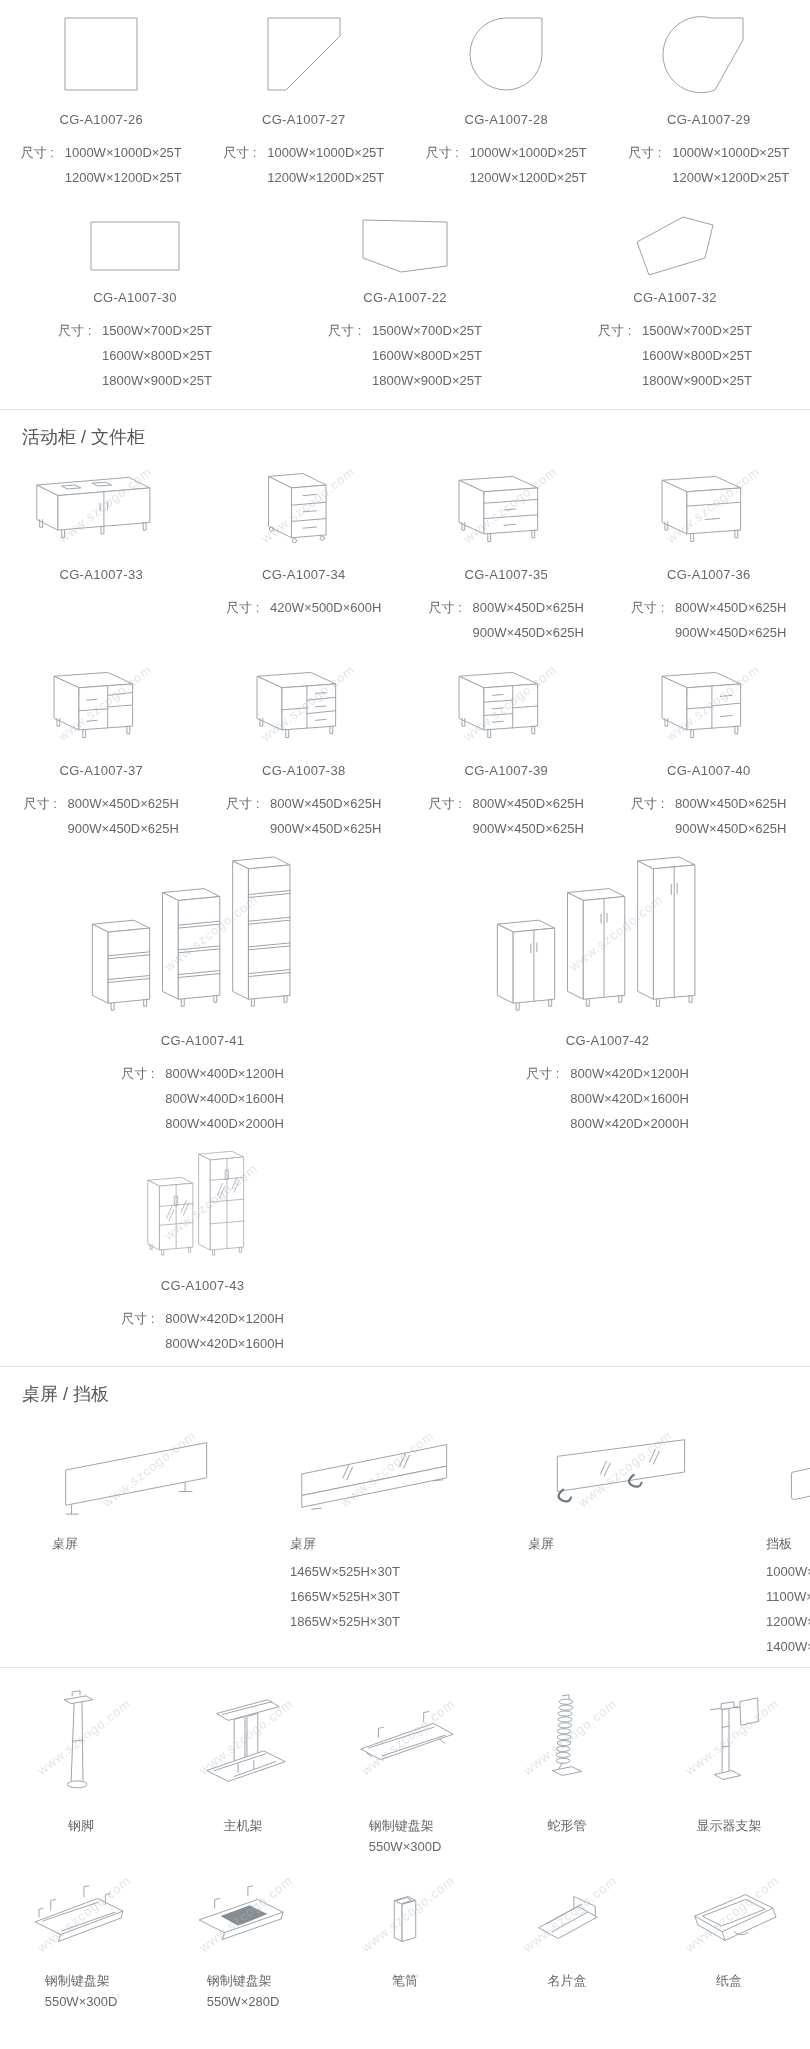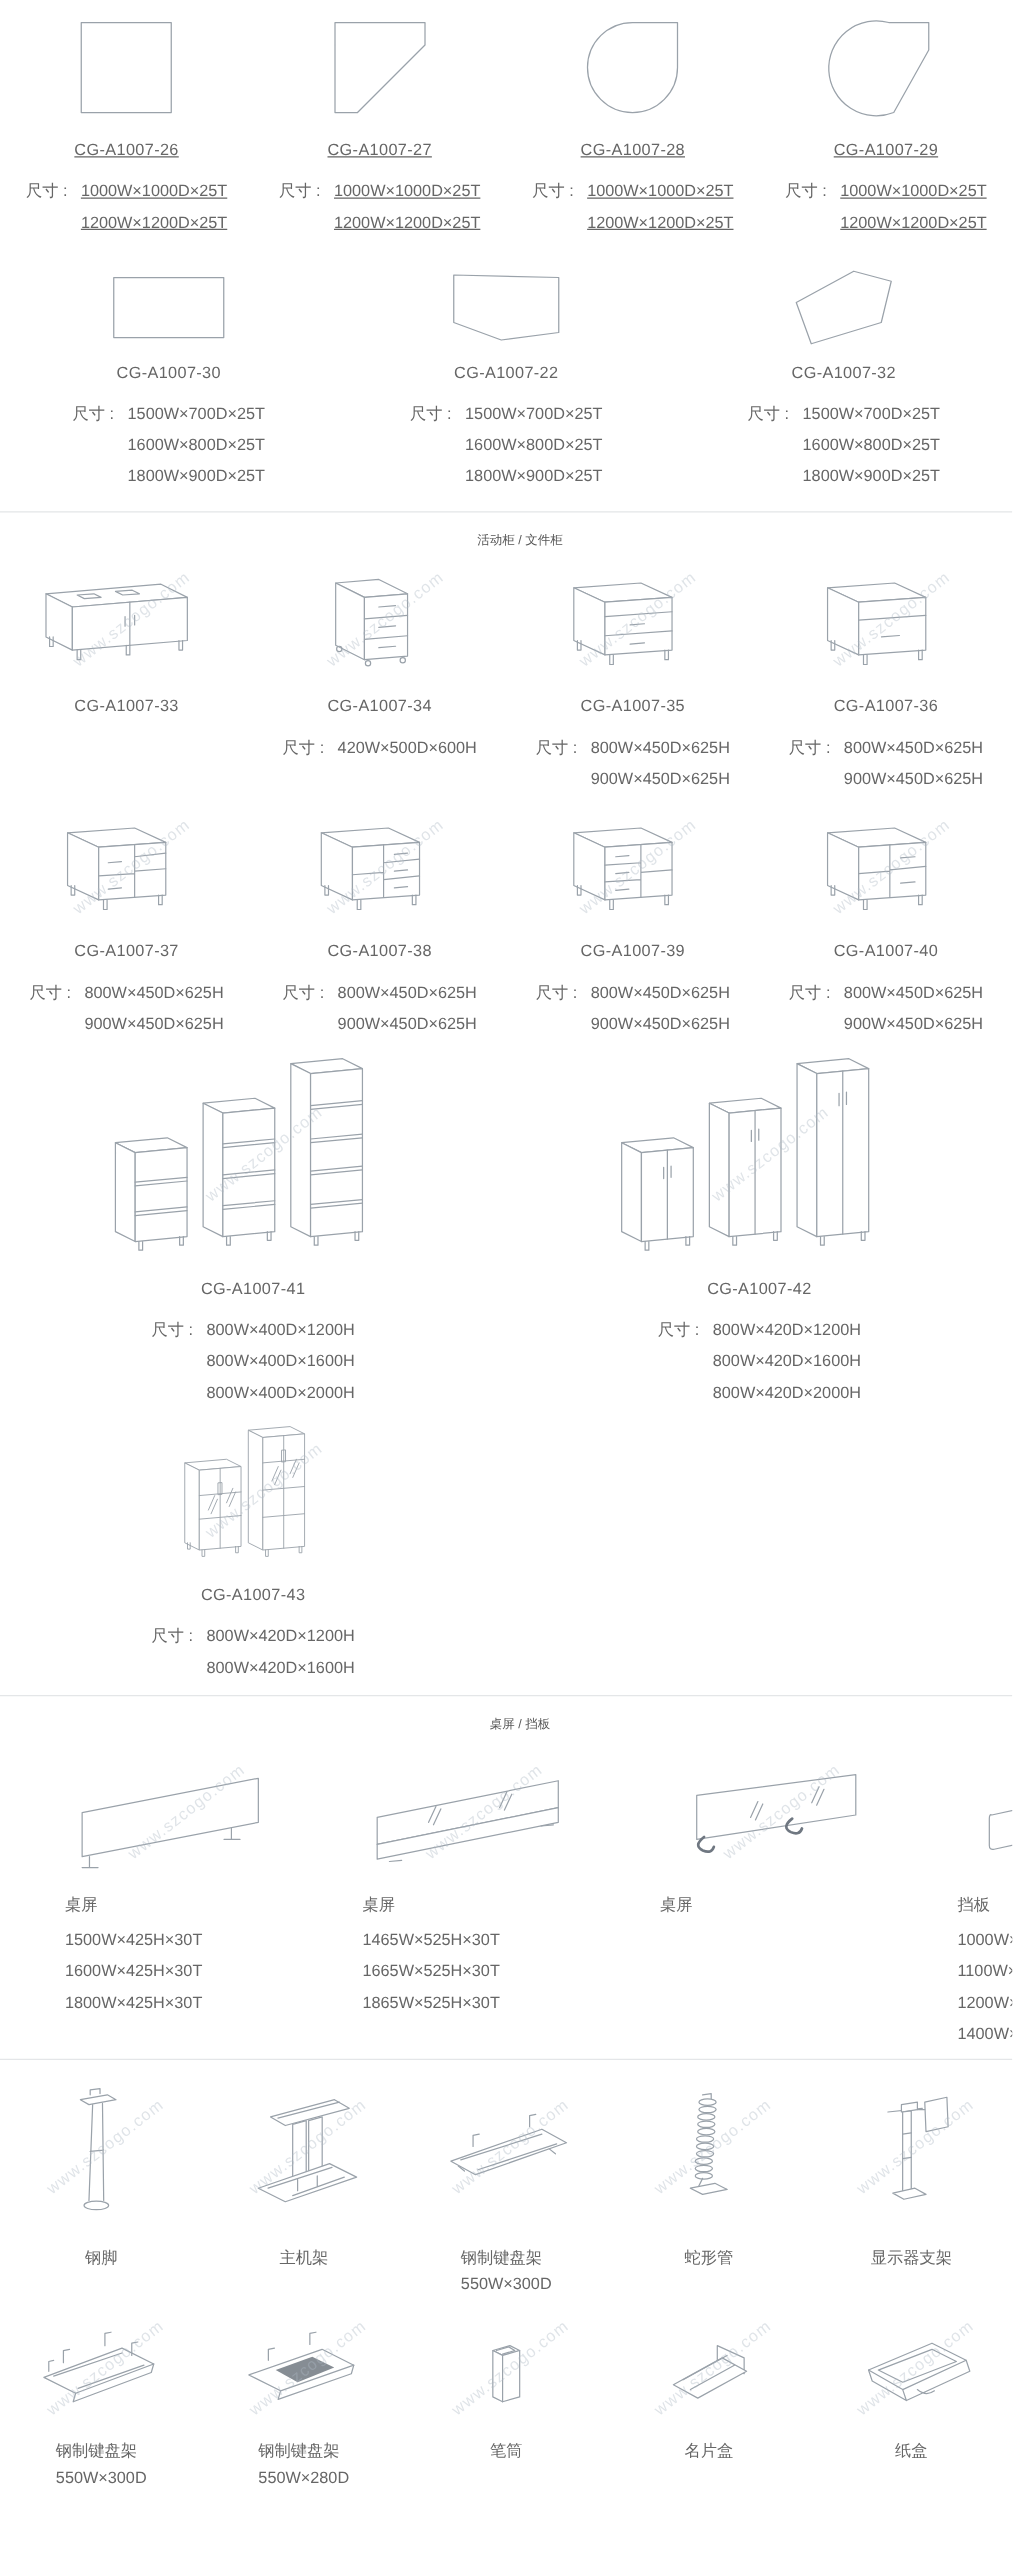"CG-A1007-26" .row-shapes1 { text-decoration: underline -> none }
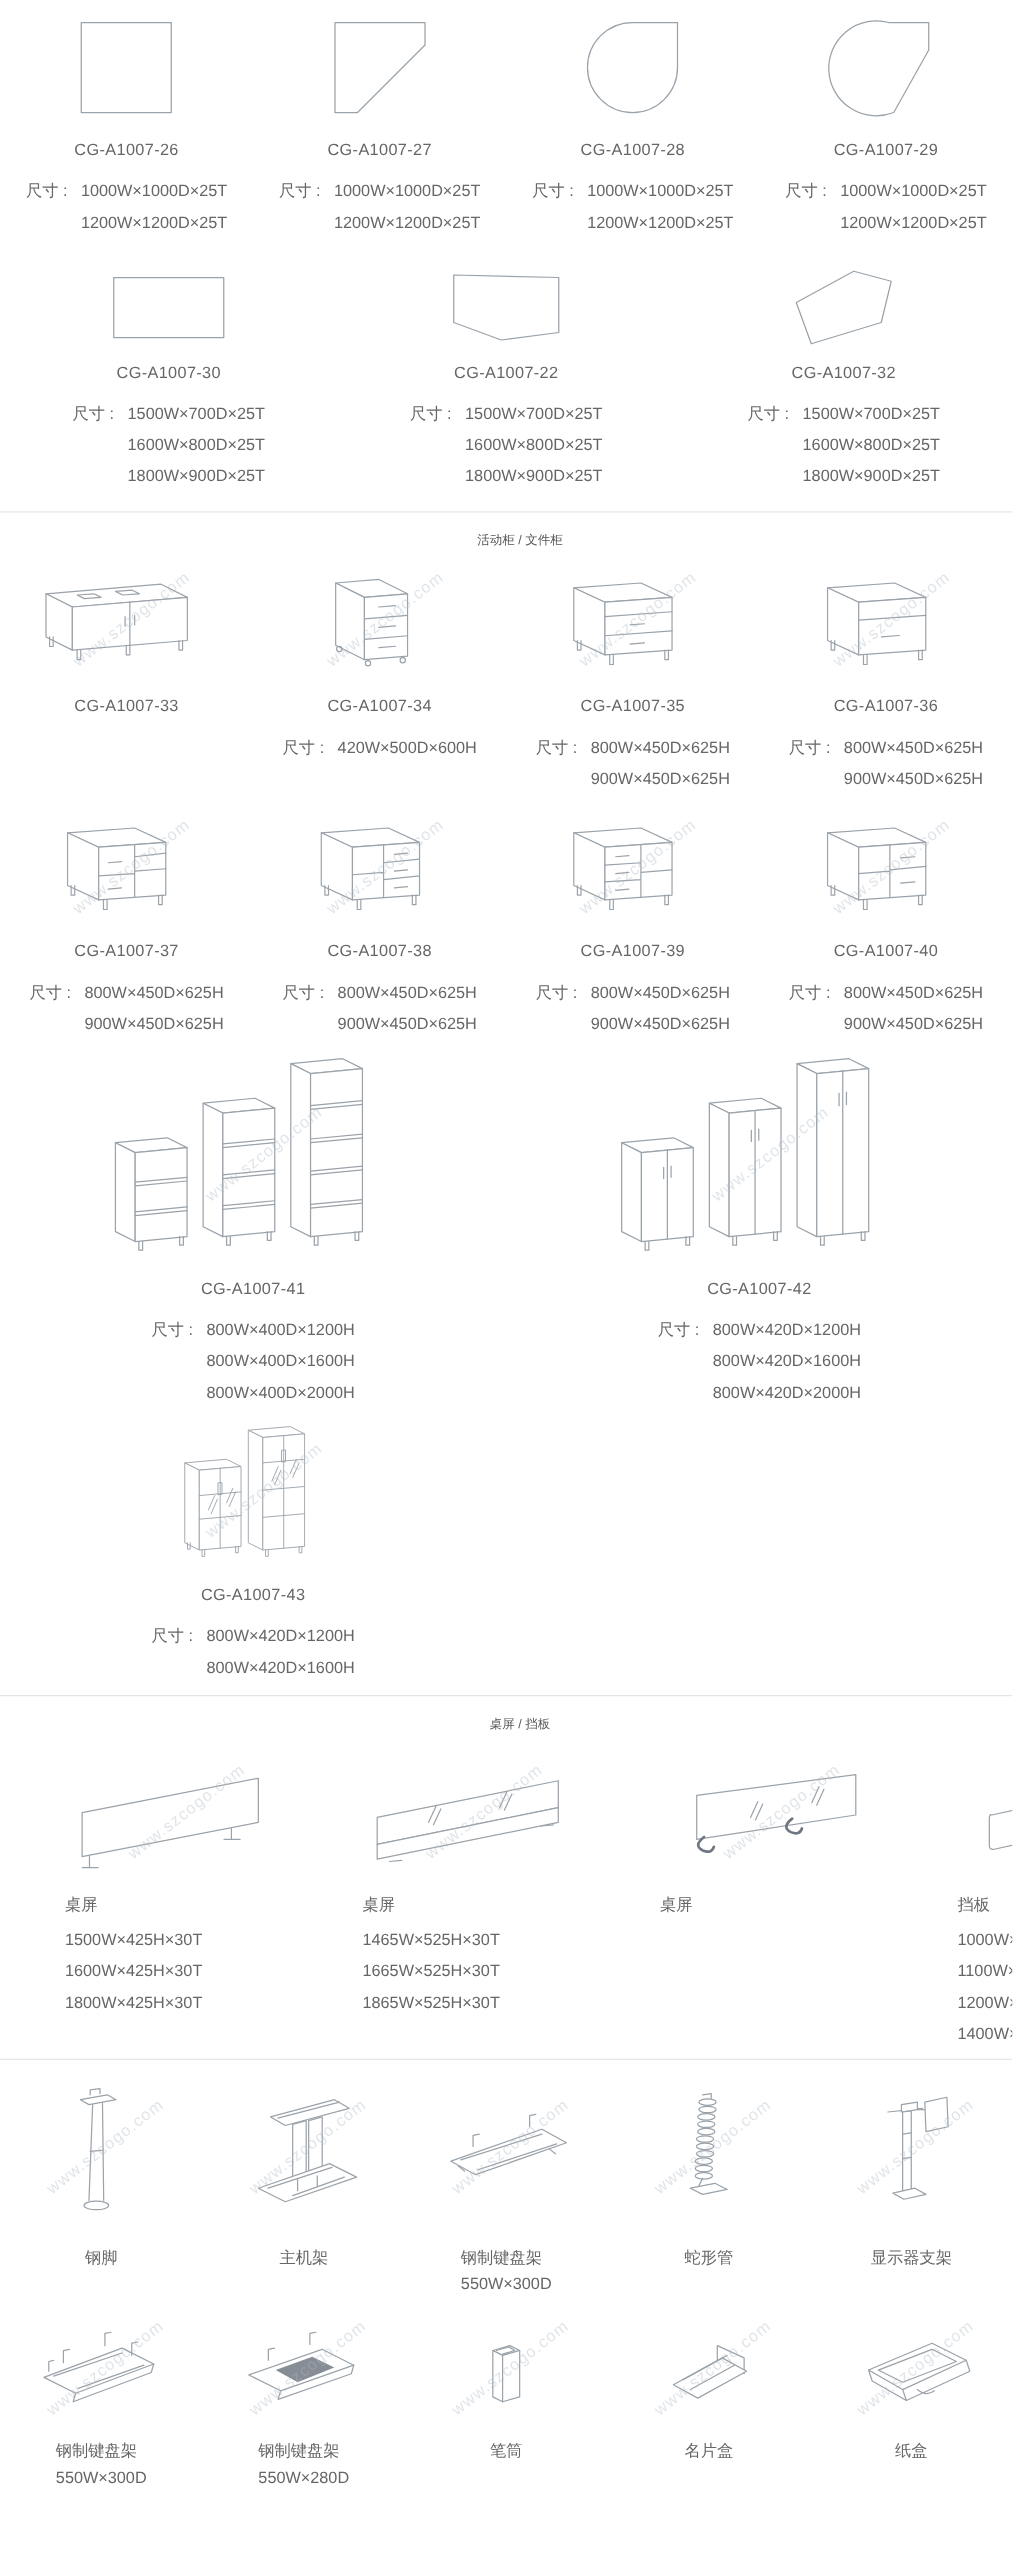"活动柜 / 文件柜" .sechead { font-size: 10px -> 18px; text-align: center -> none }
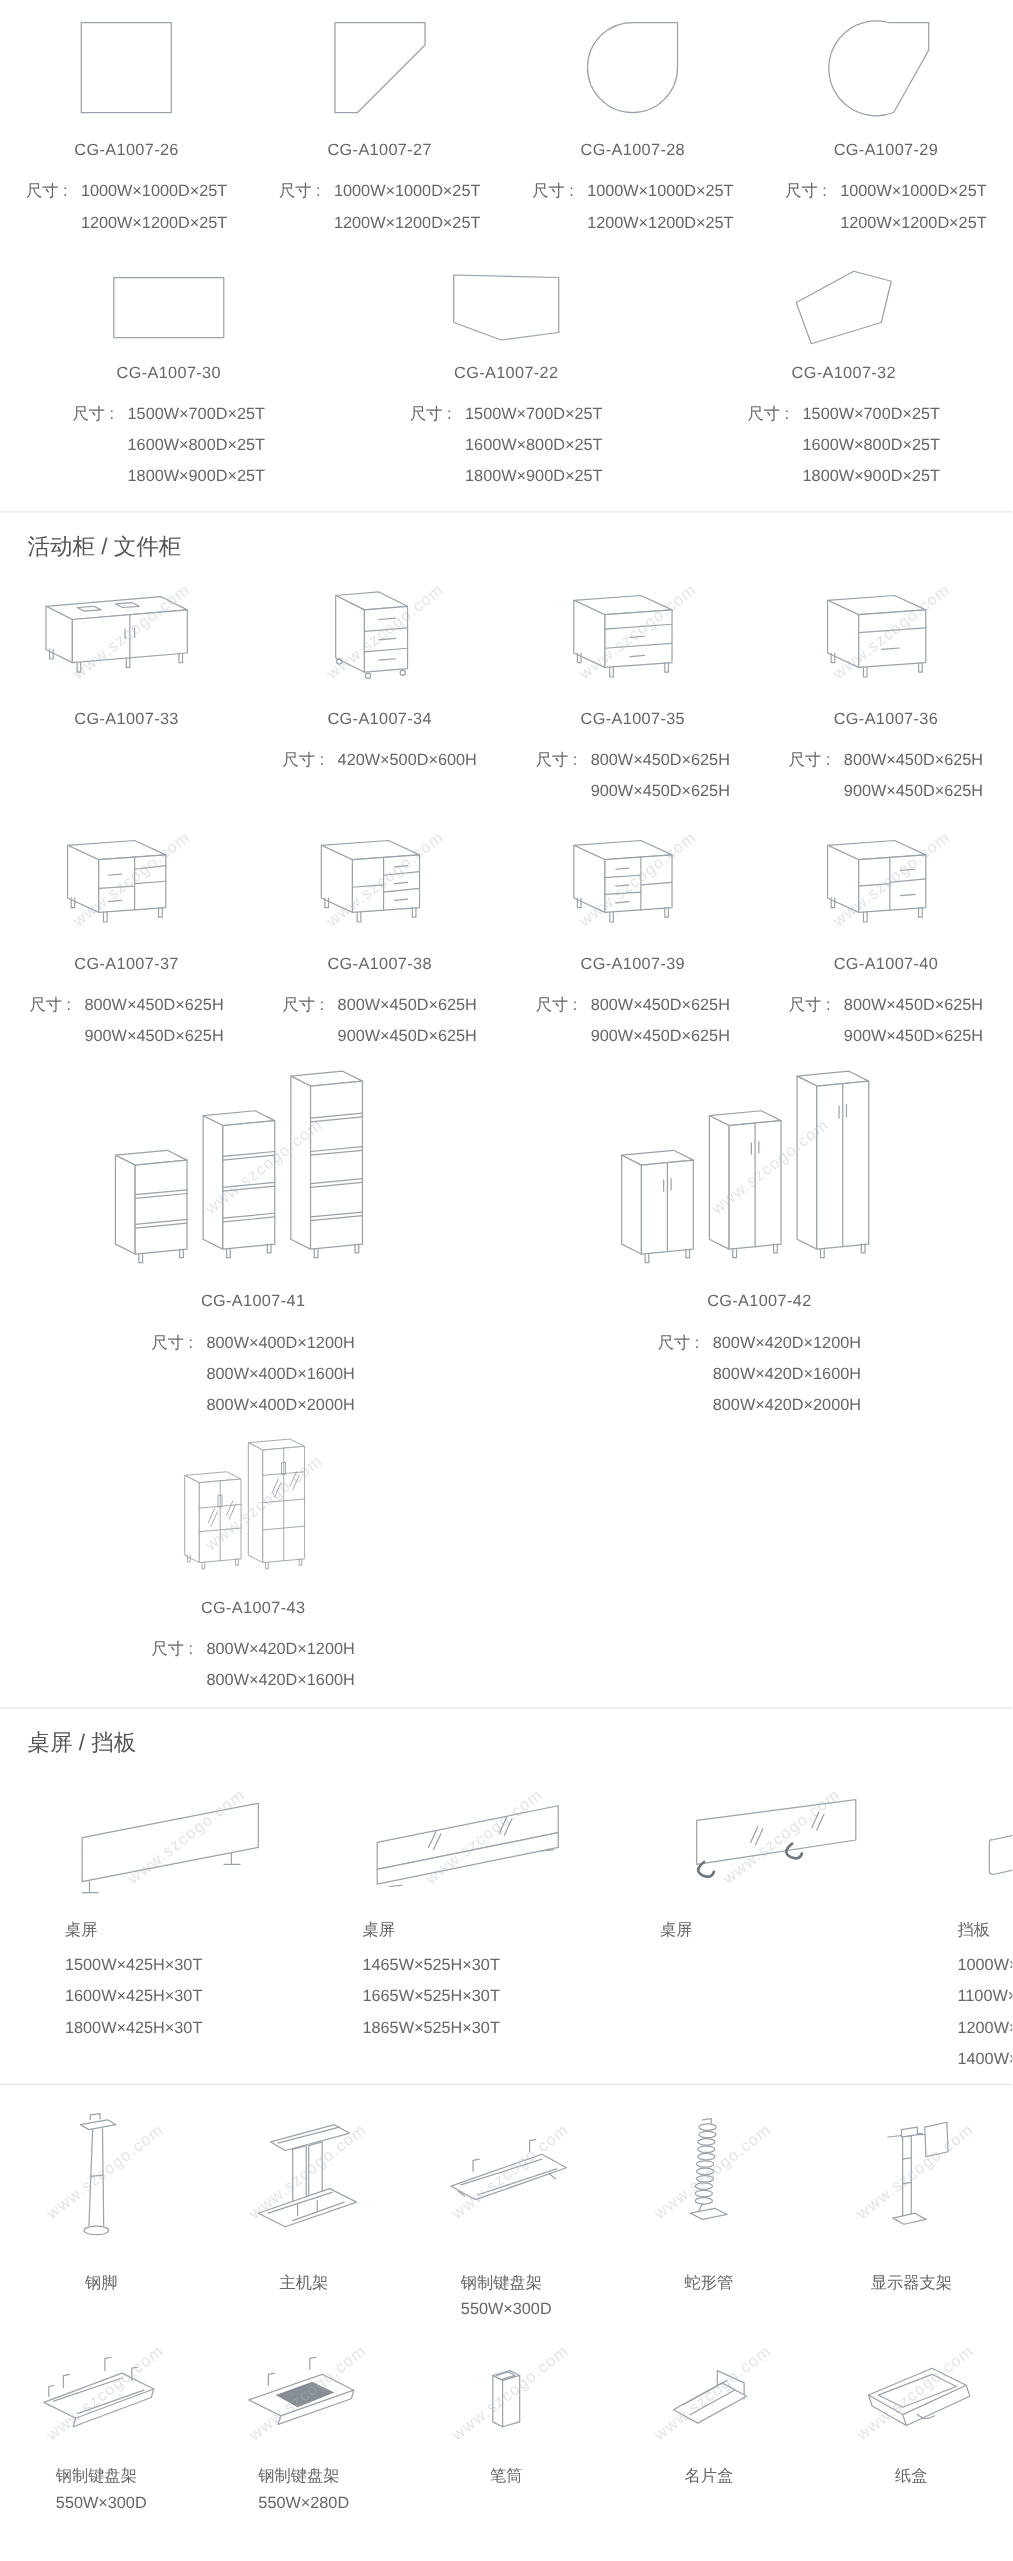"1500W×425H×30T" div.dims { html: <div> <div>1500W×425H×30T</div> <div>1600W×425H×30T</div> <div>1800W×425H×30T</div> </div> -> none }
